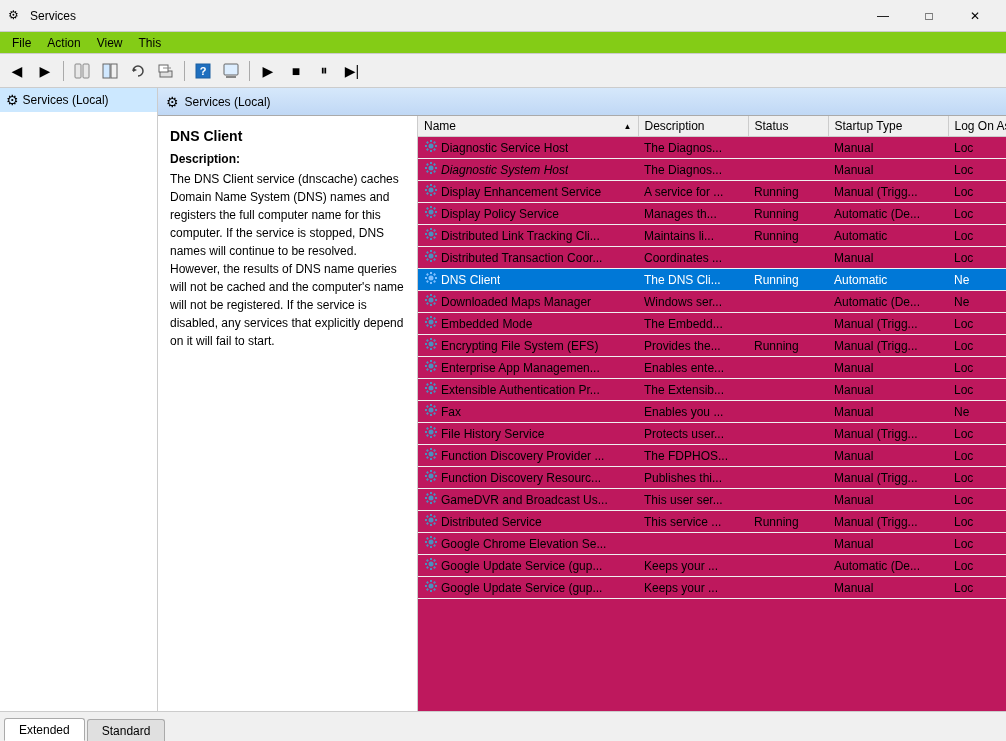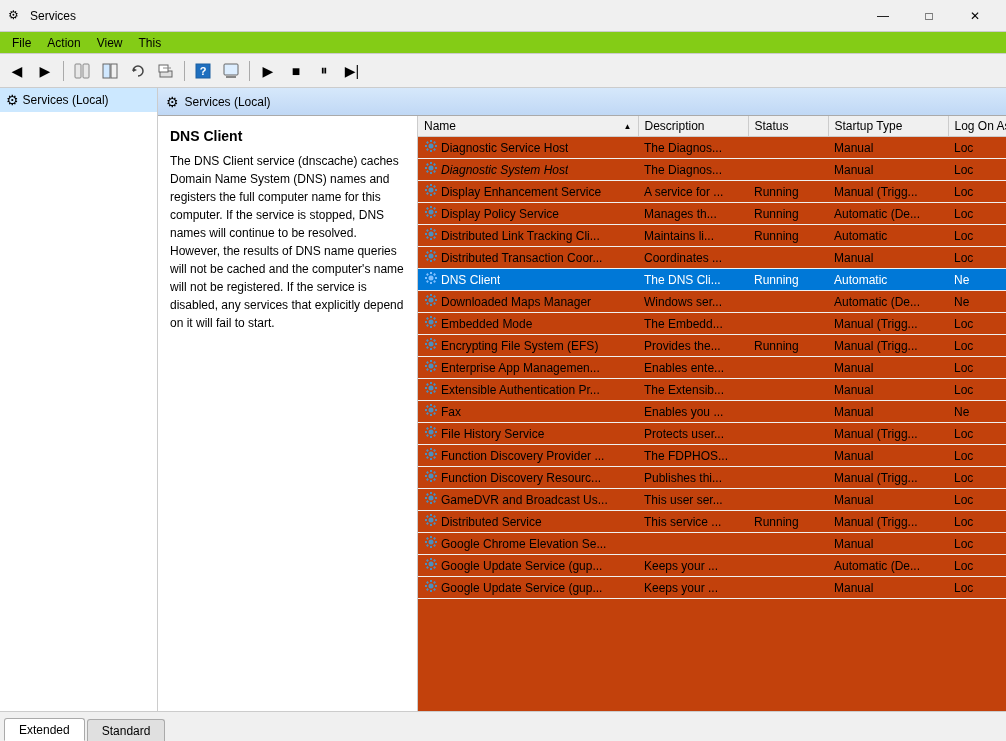"Name" .services-list { background: #c2410c -> #be185d }
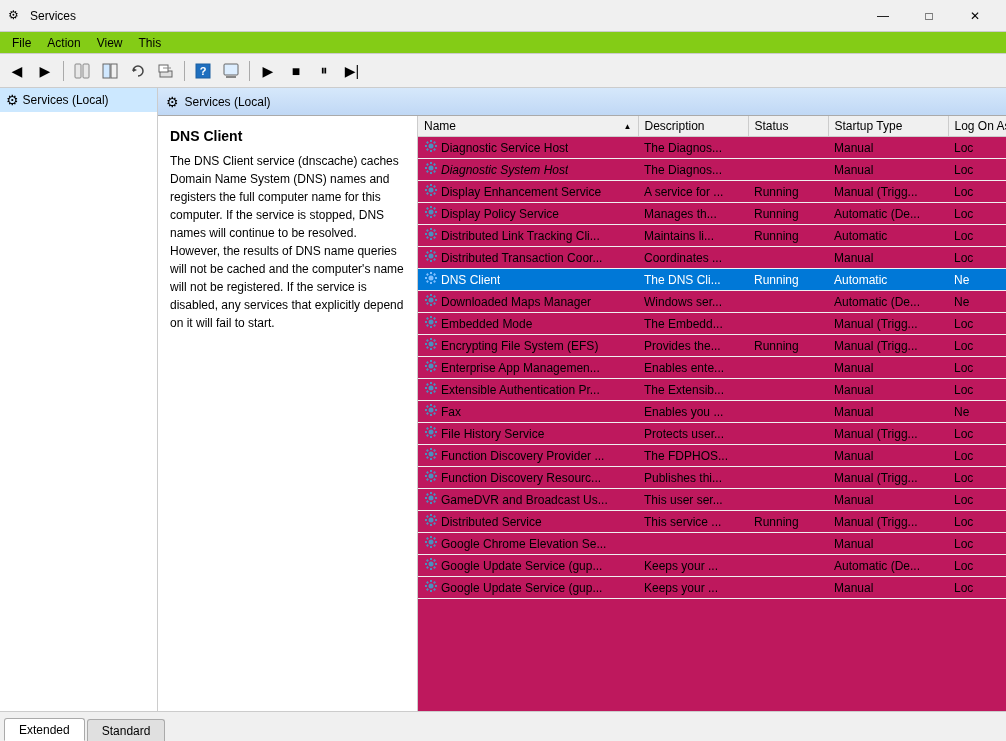"Description:" div.desc-label { html: none -> <div>Description:</div> }
